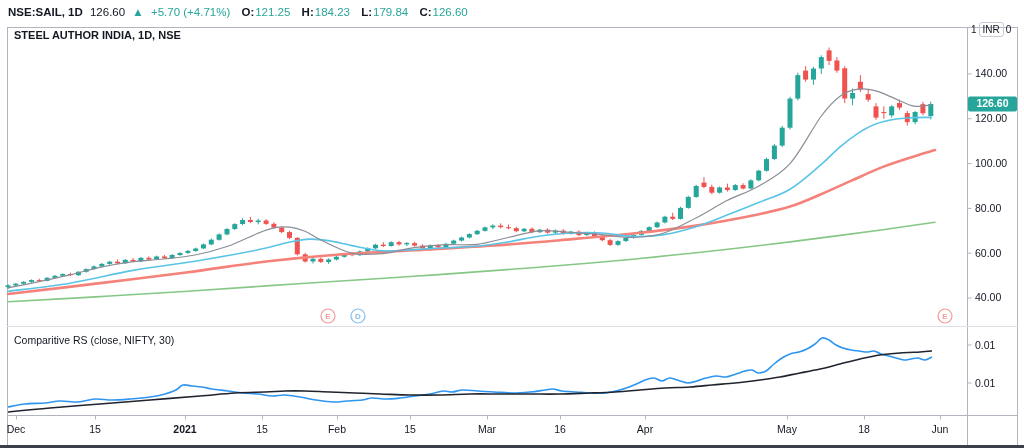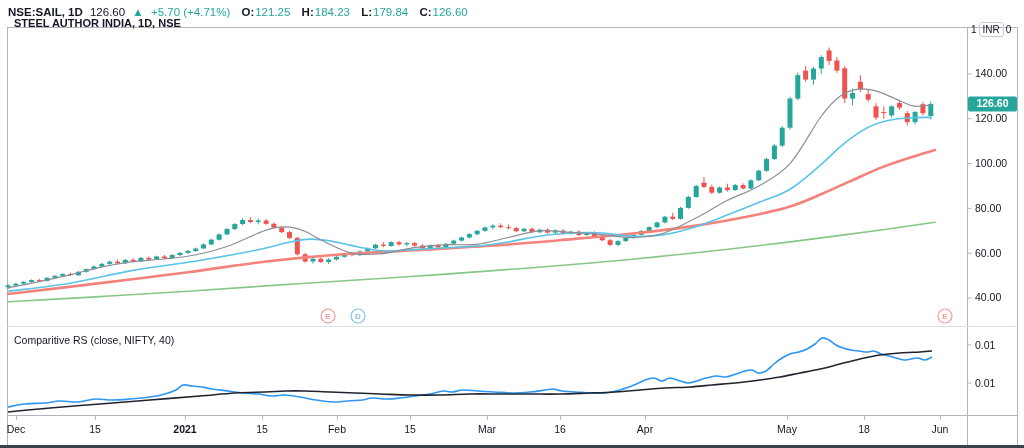"STEEL AUTHOR INDIA, 1D, NSE" .legend { top: 17px -> 29px }
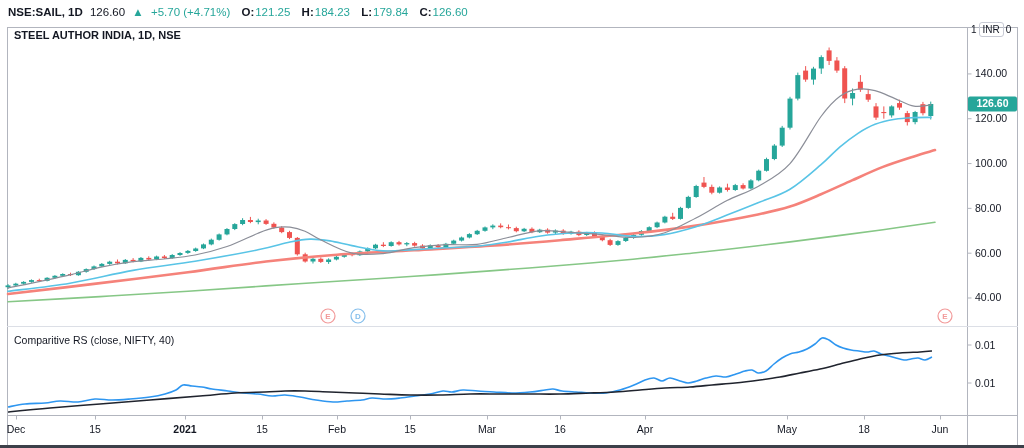"Comparitive RS (close, NIFTY, 40)" div.rsleg { text: 40 -> 30 }
